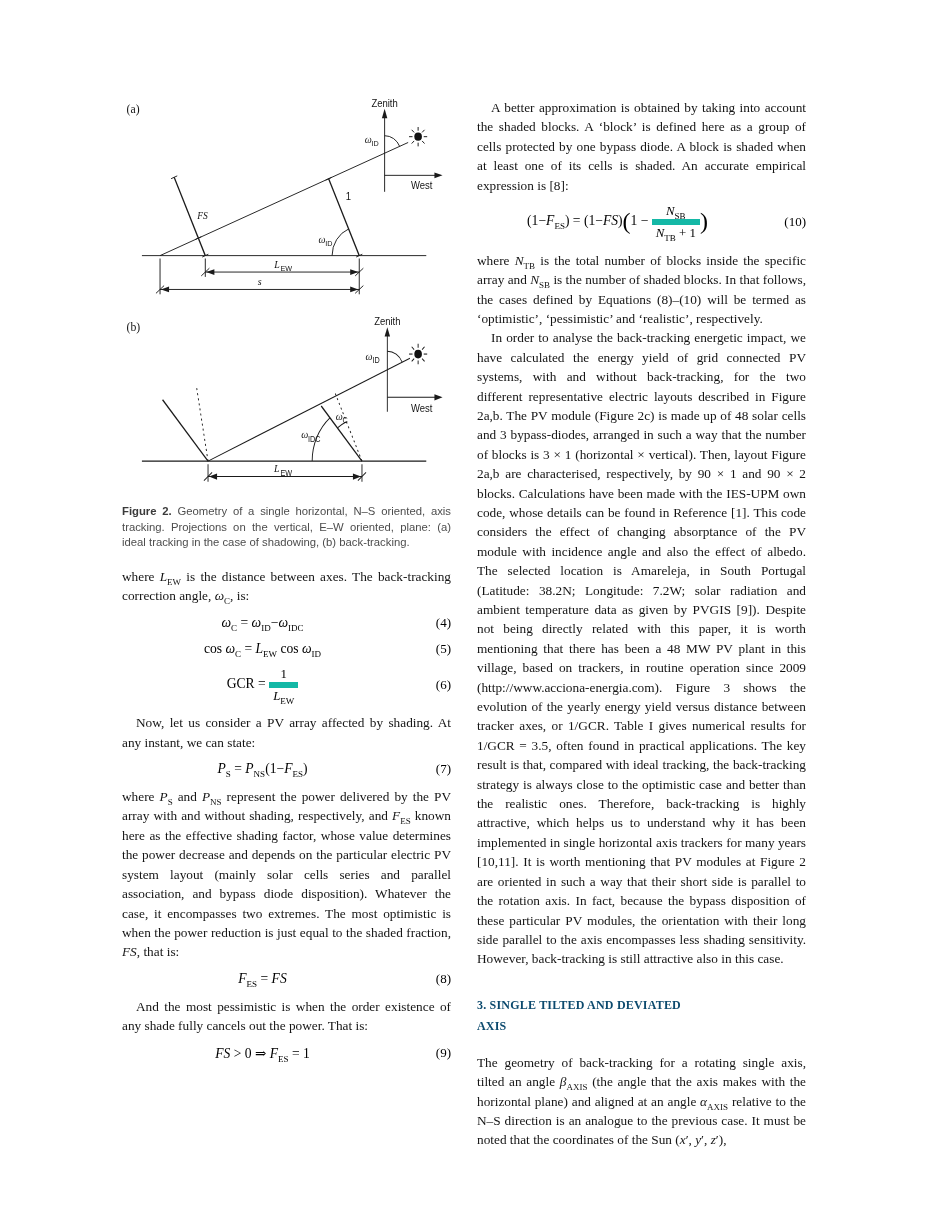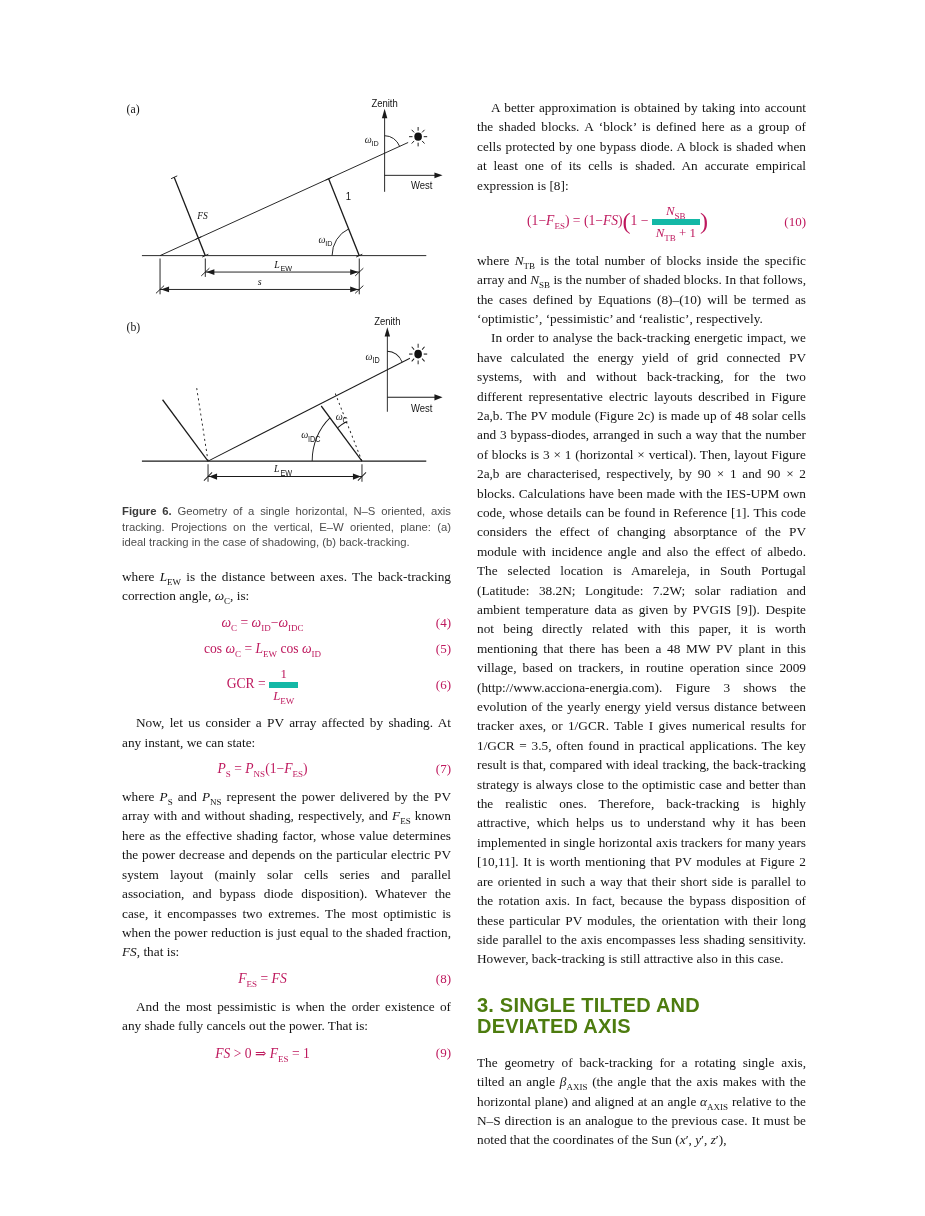"(1−FES) = (1−FS)(1 −" .equation { color: #be185d -> #000000 }
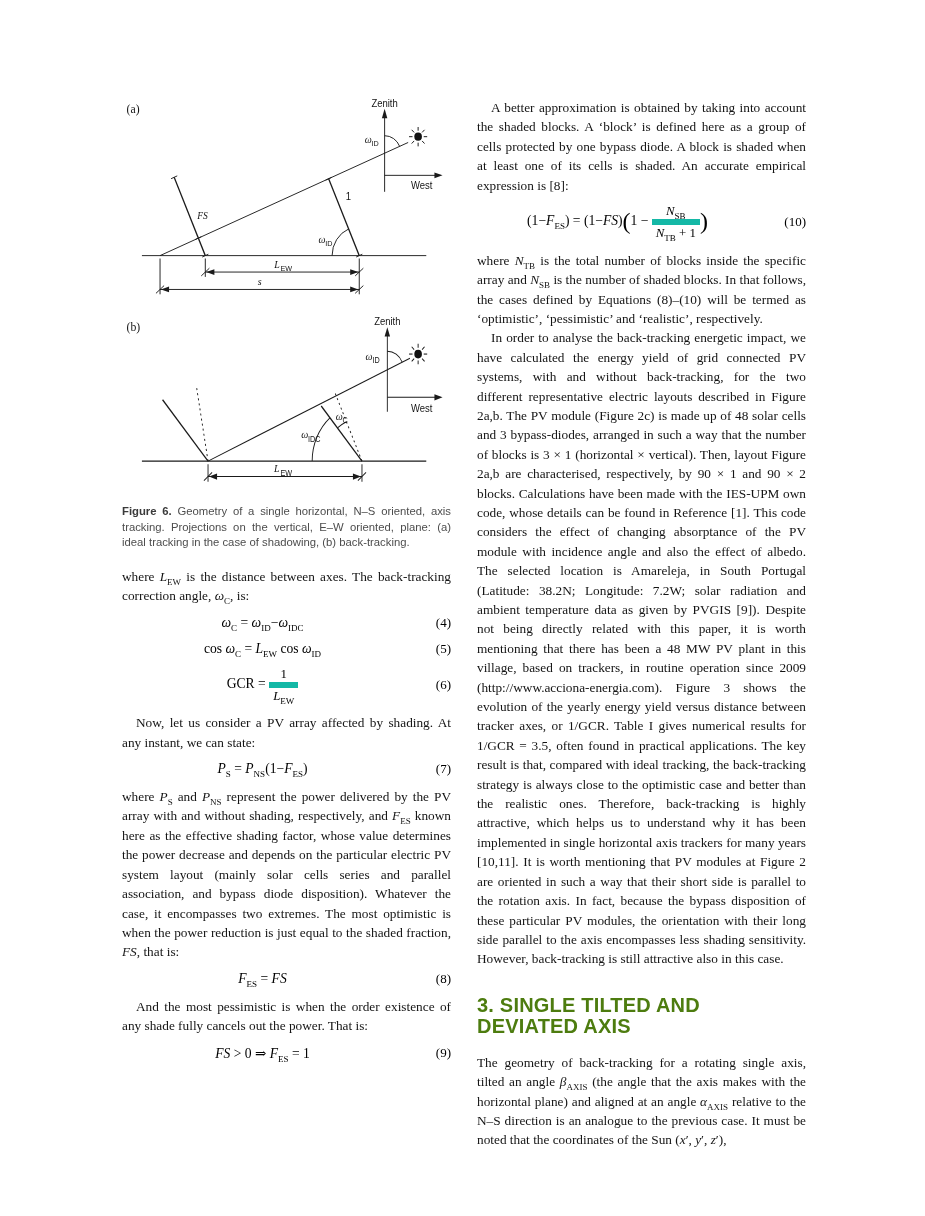"Figure 6." b { text: 6 -> 2 }
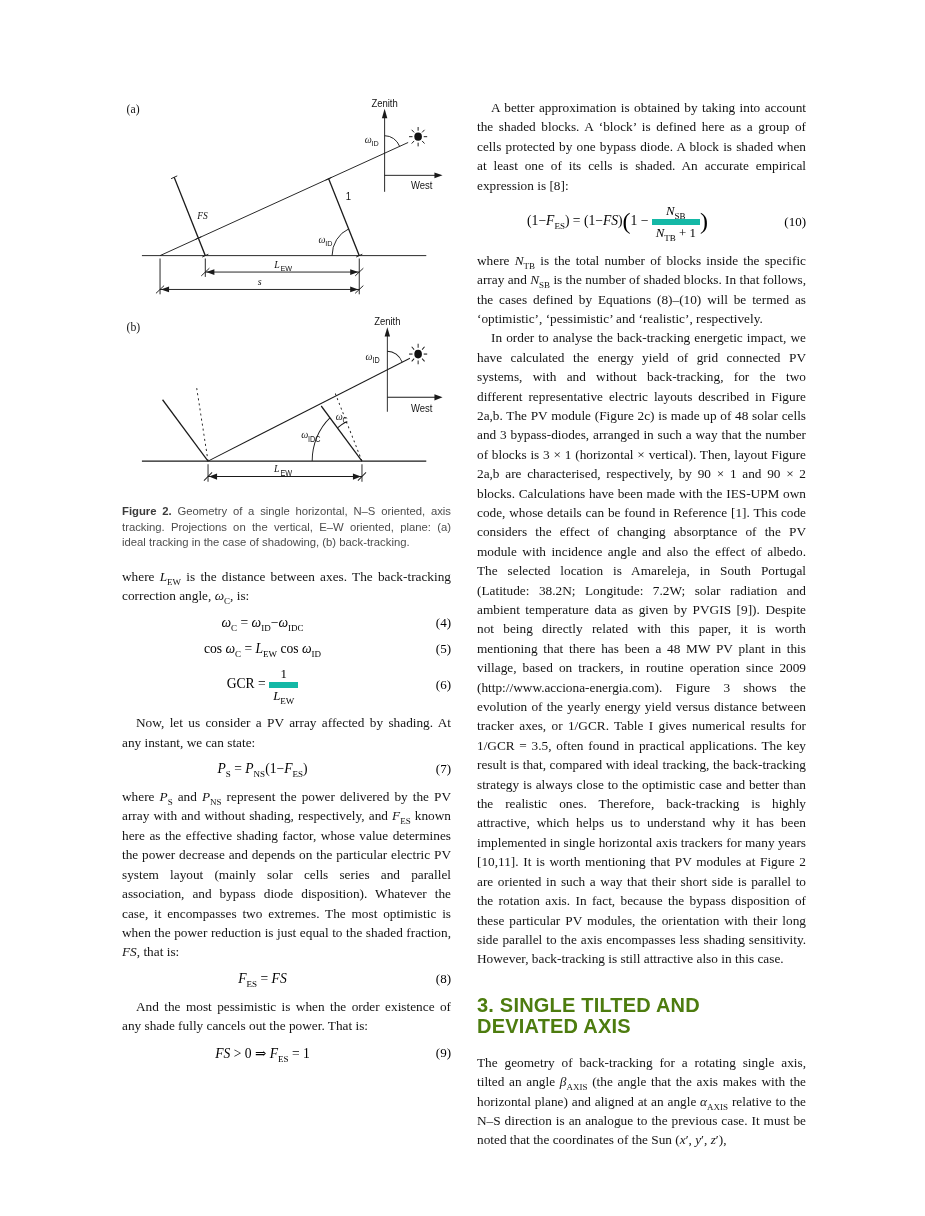"3. SINGLE TILTED AND DEVIATED" h2.section { color: #4d7c0f -> #0c4a6e; font-family: Liberation Sans, sans-serif -> Liberation Serif, serif; font-size: 20px -> 12px }
